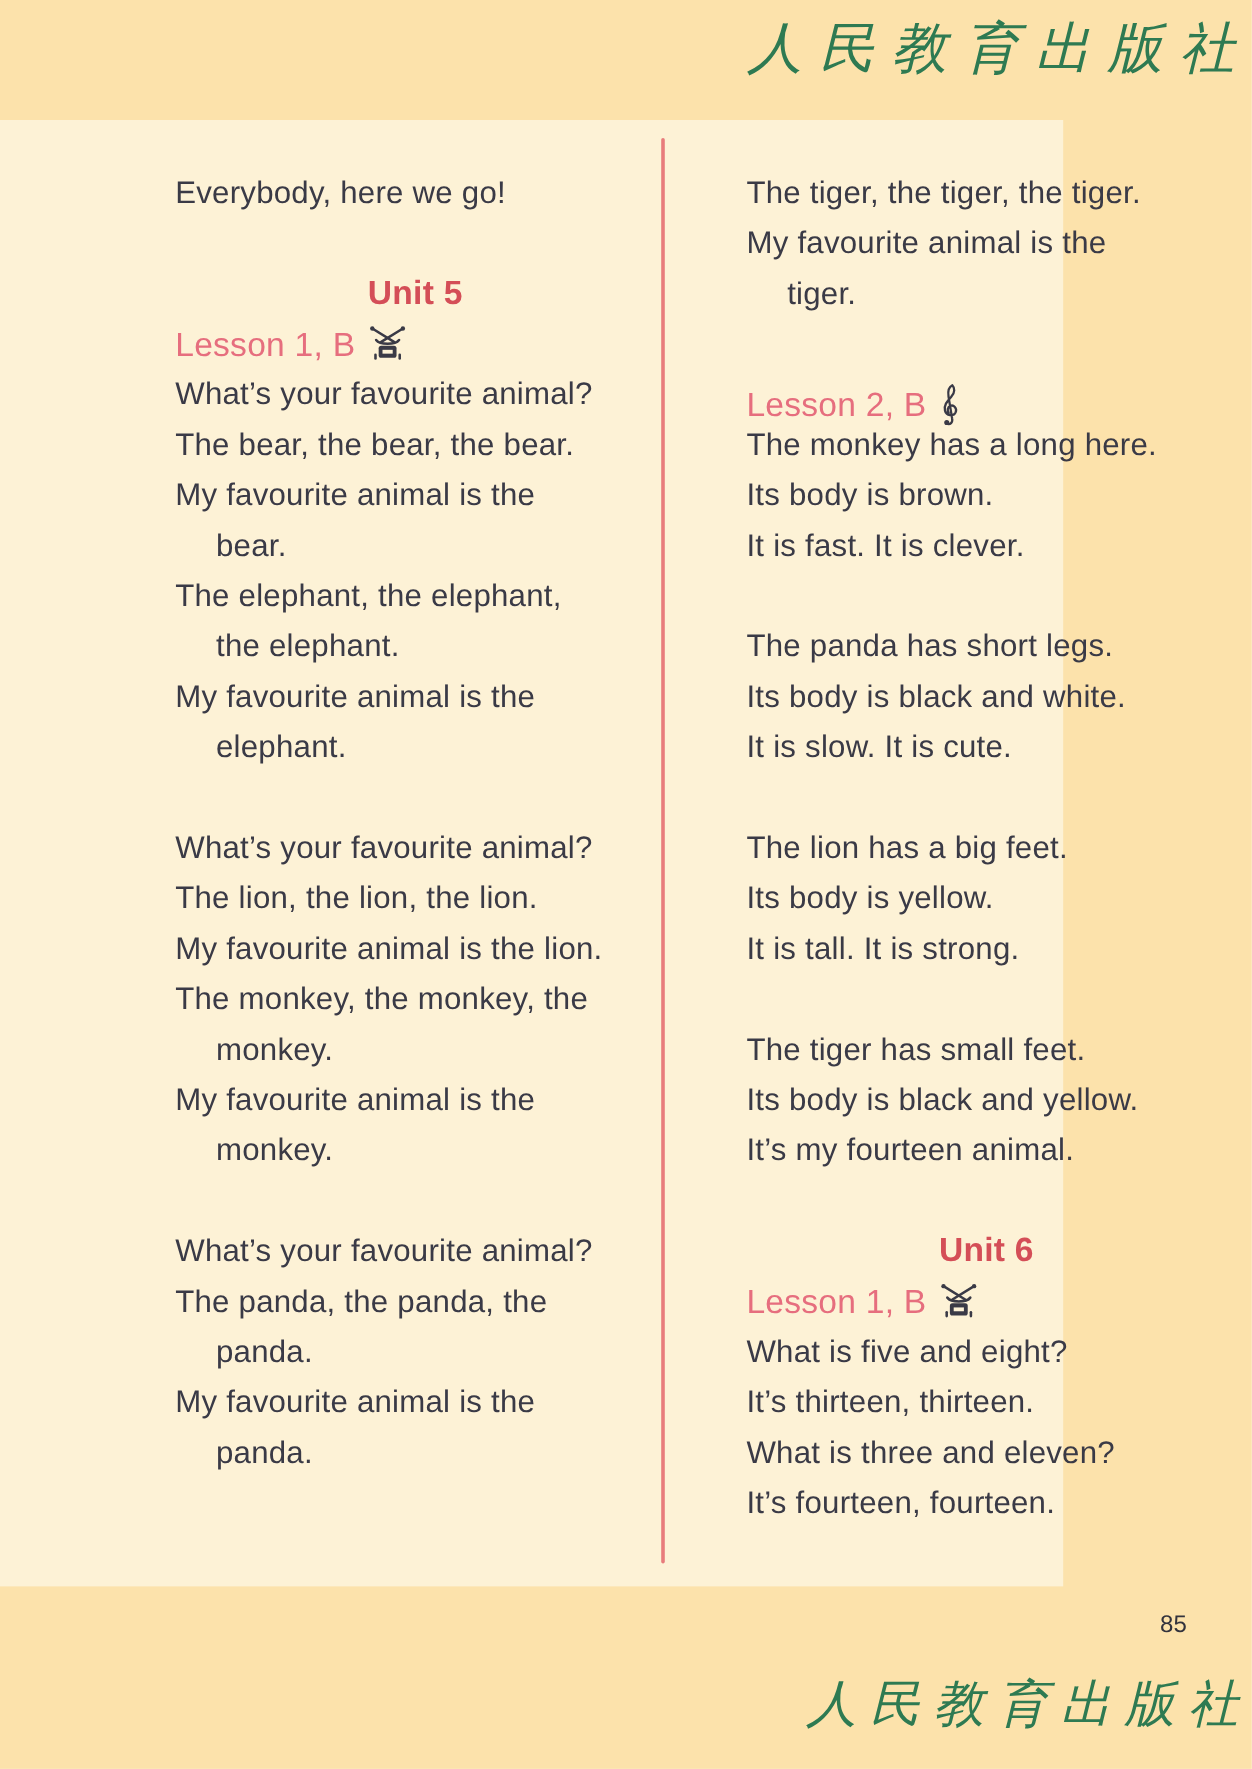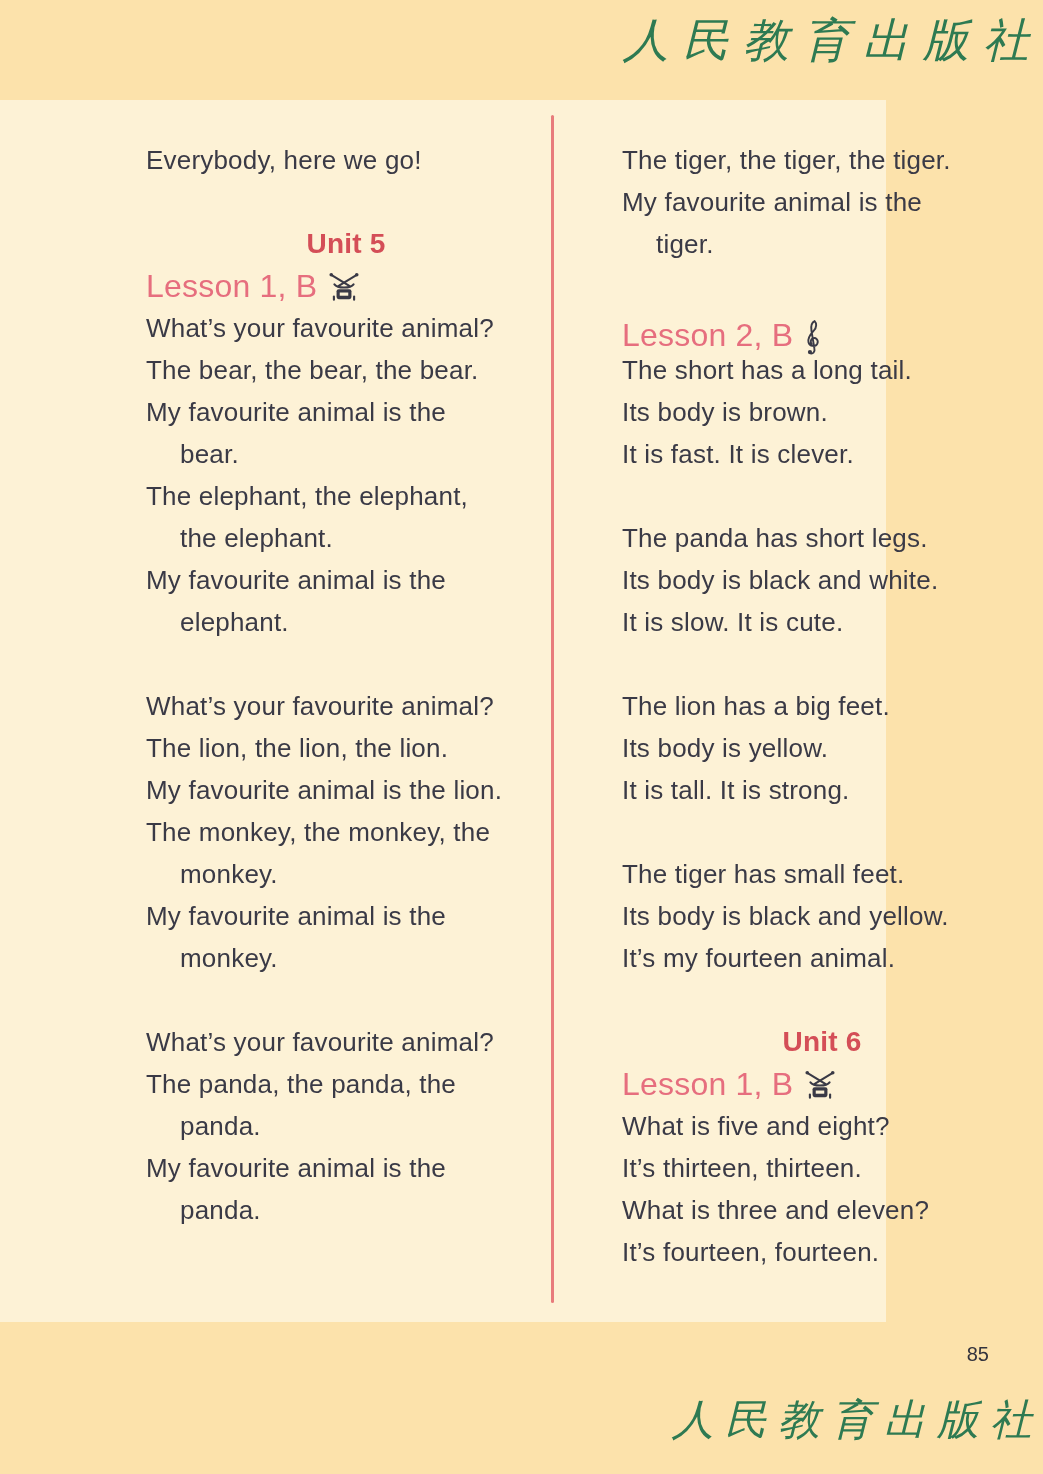"Lesson 1, B" .line.lesson { font-size: 32px -> 28px }
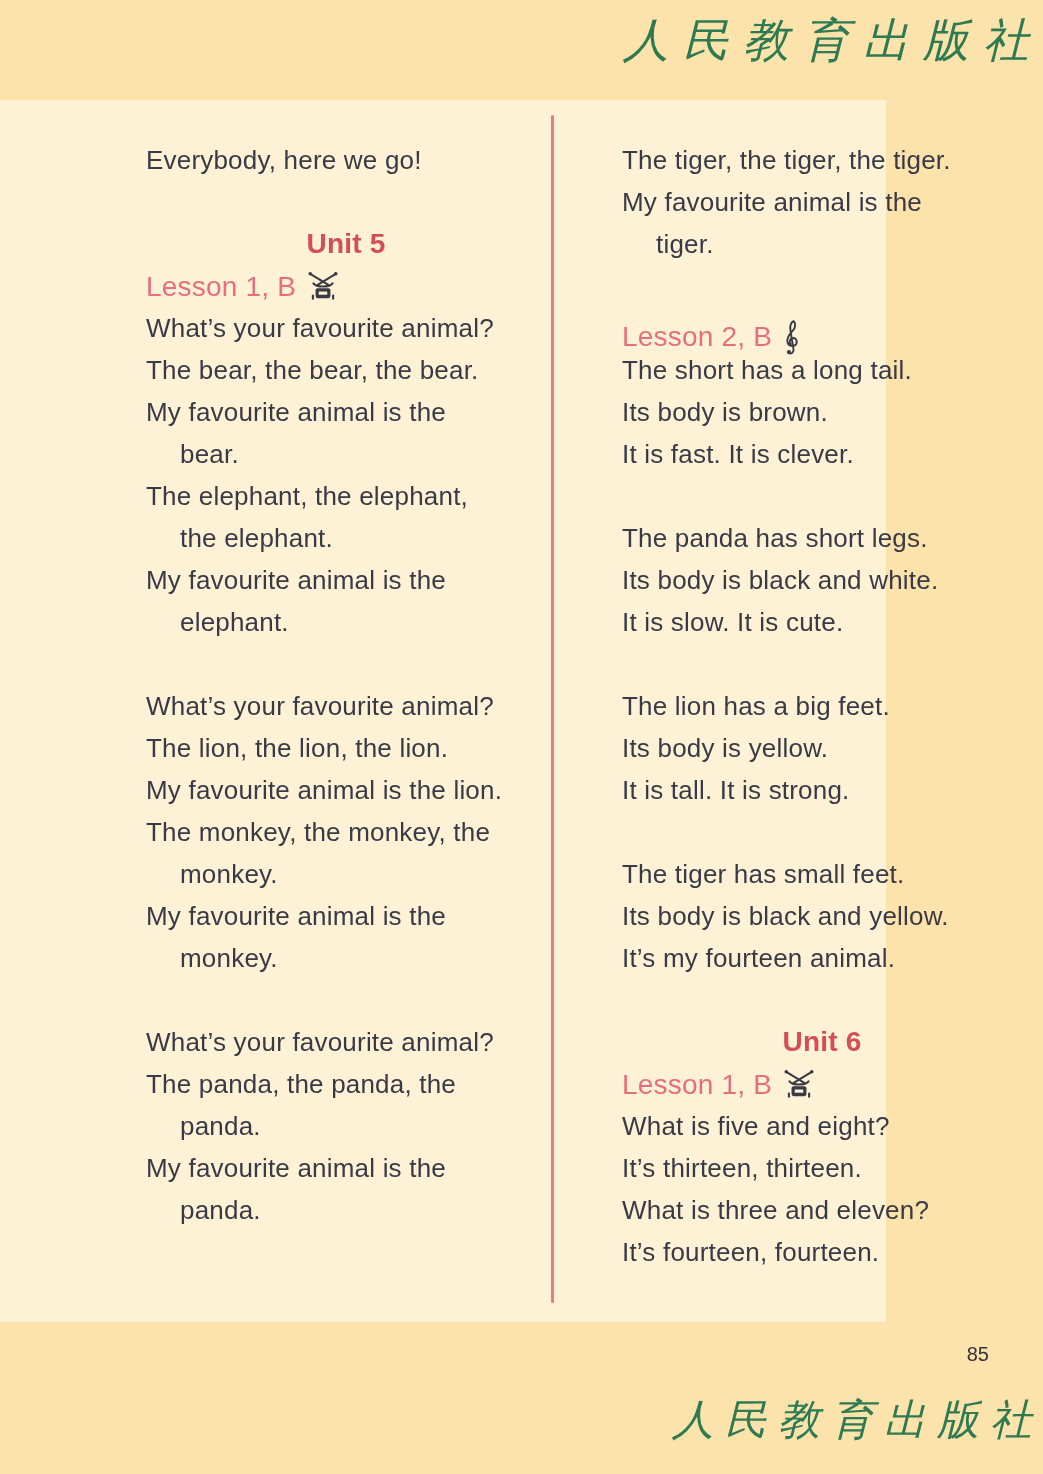"The short has a long" span { text: short has a long tail -> monkey has a long here }
